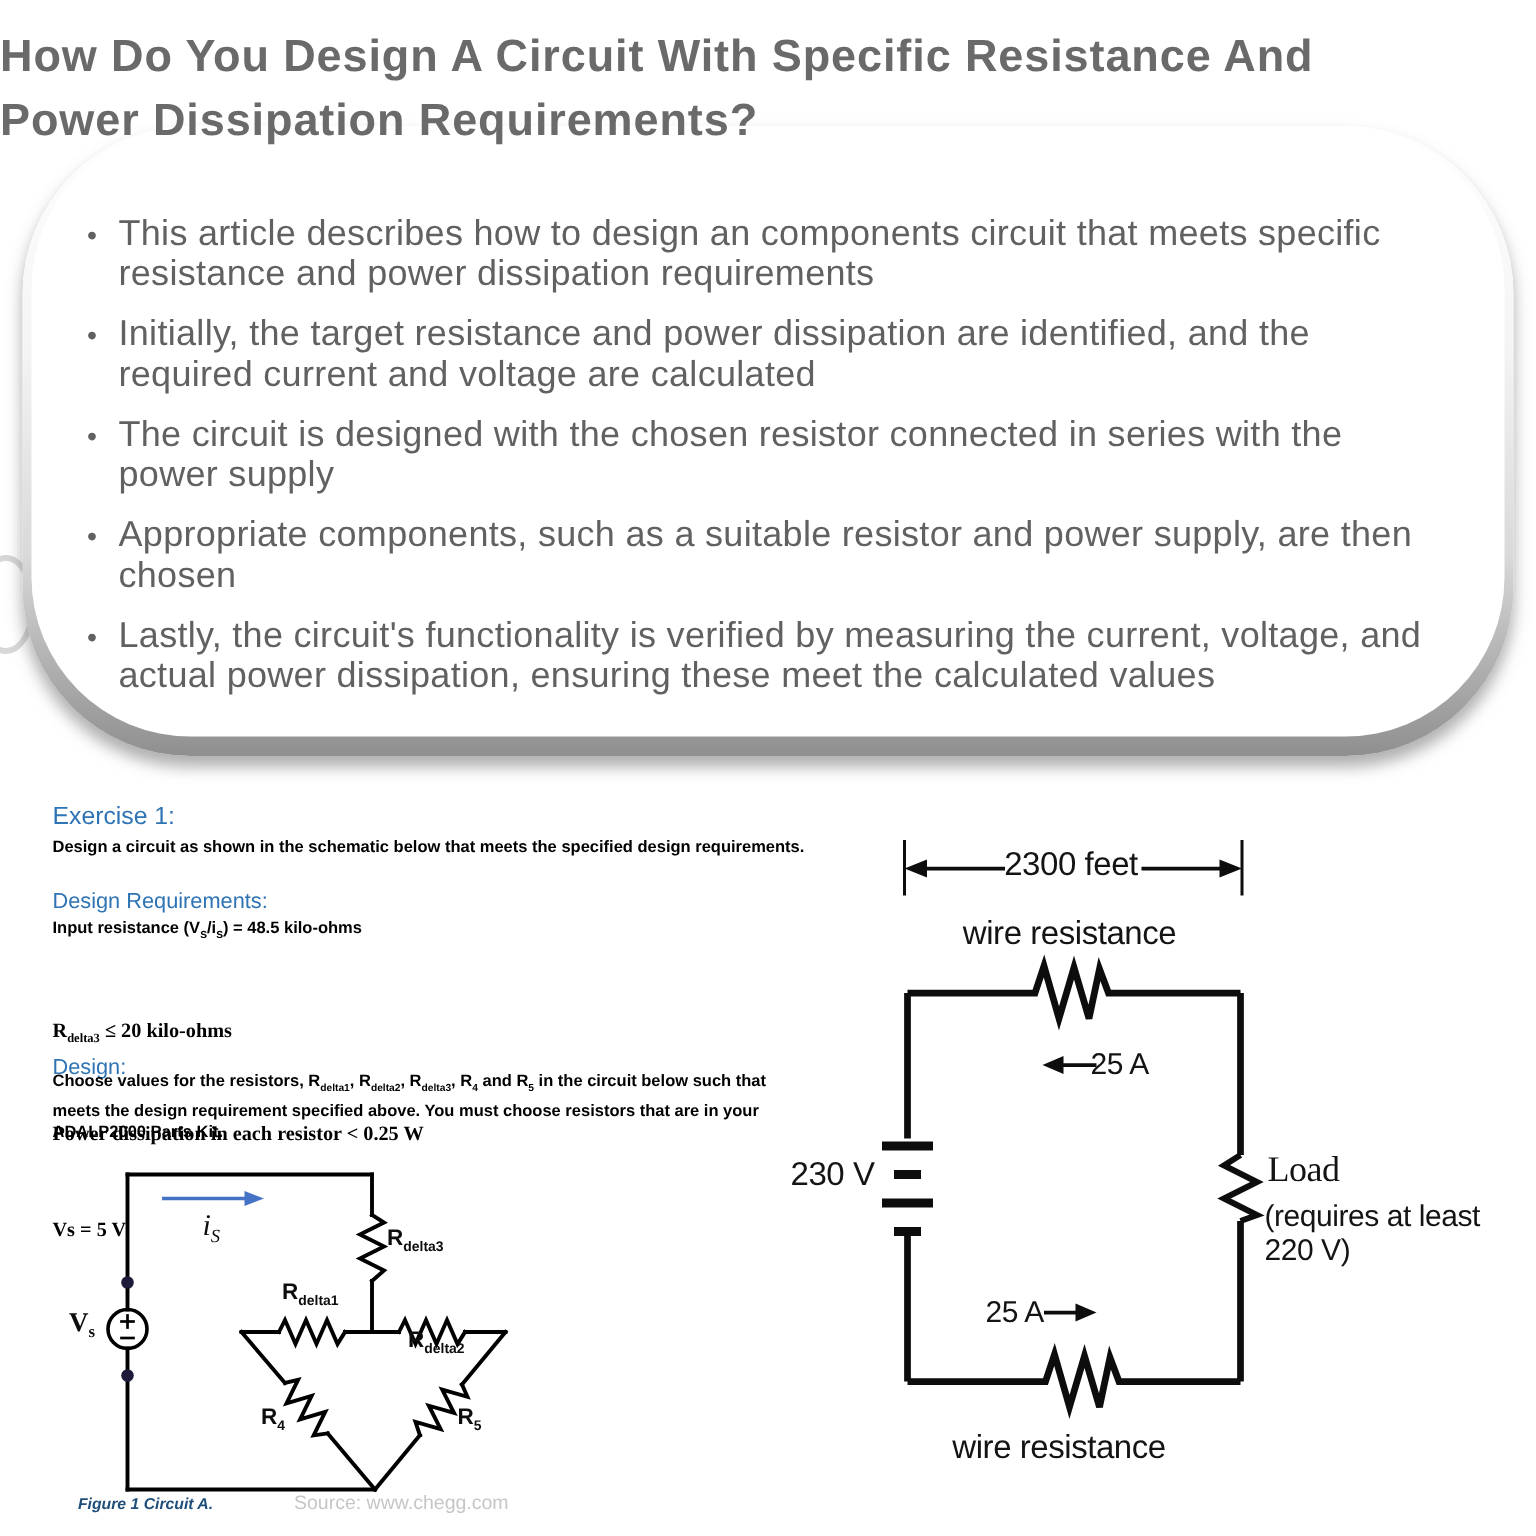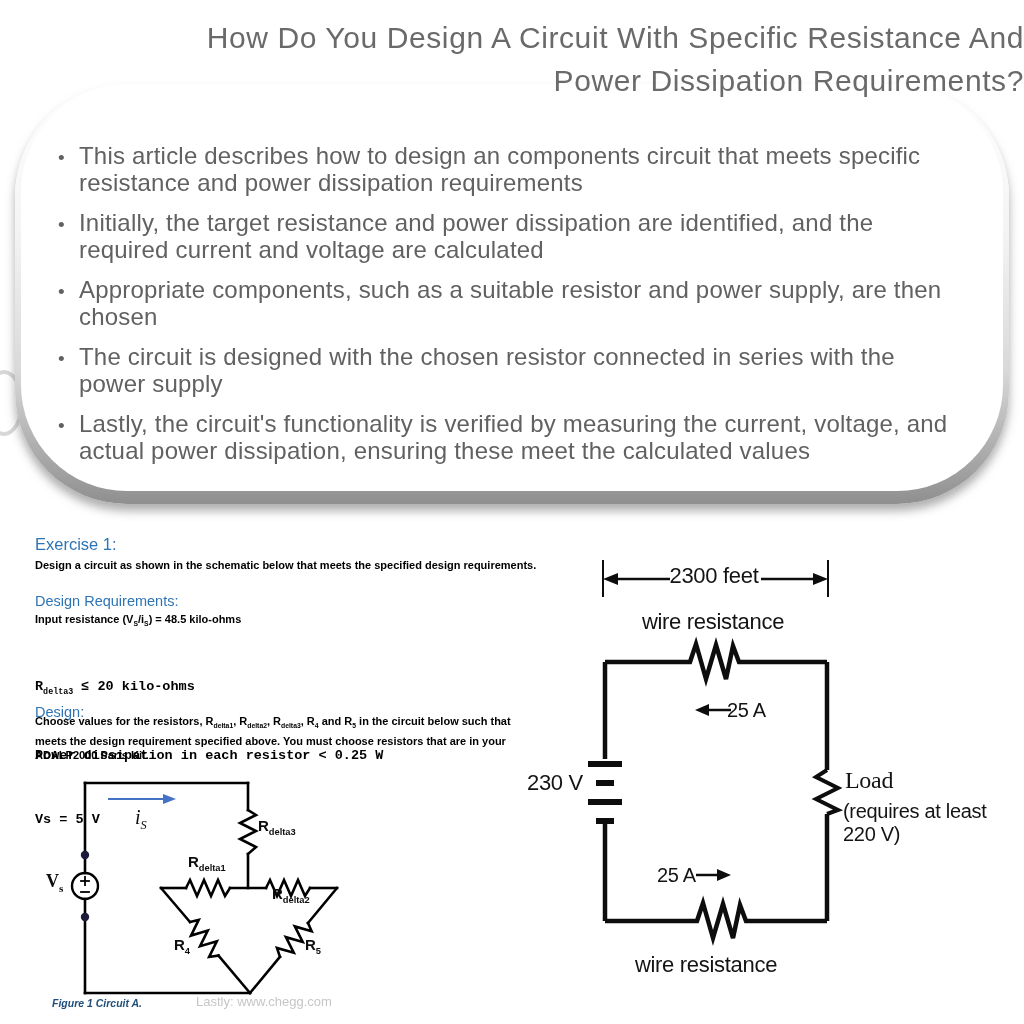"How Do You Design A" .title { font-weight: 400 -> 700; text-align: right -> left }
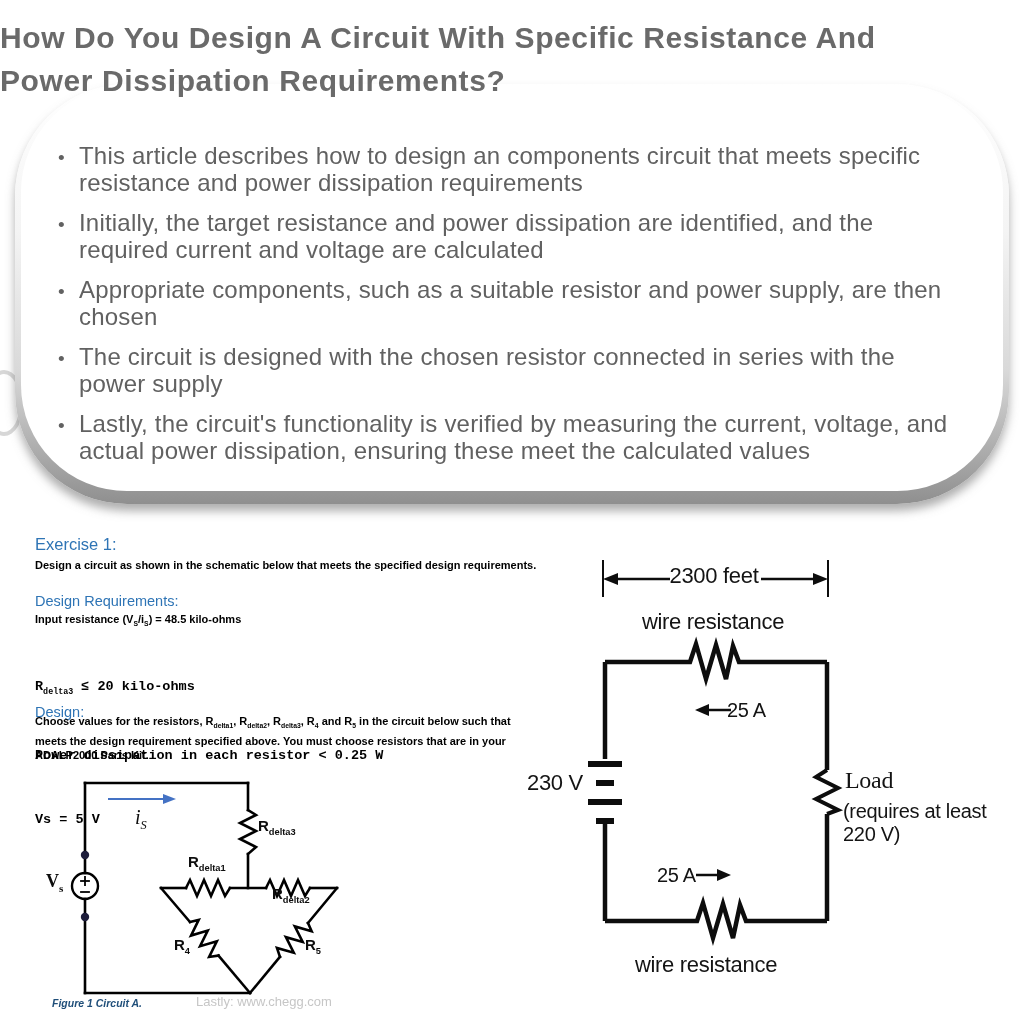"Appropriate components, such as a" li { order: before "The circuit is designed with" -> after "The circuit is designed with" }
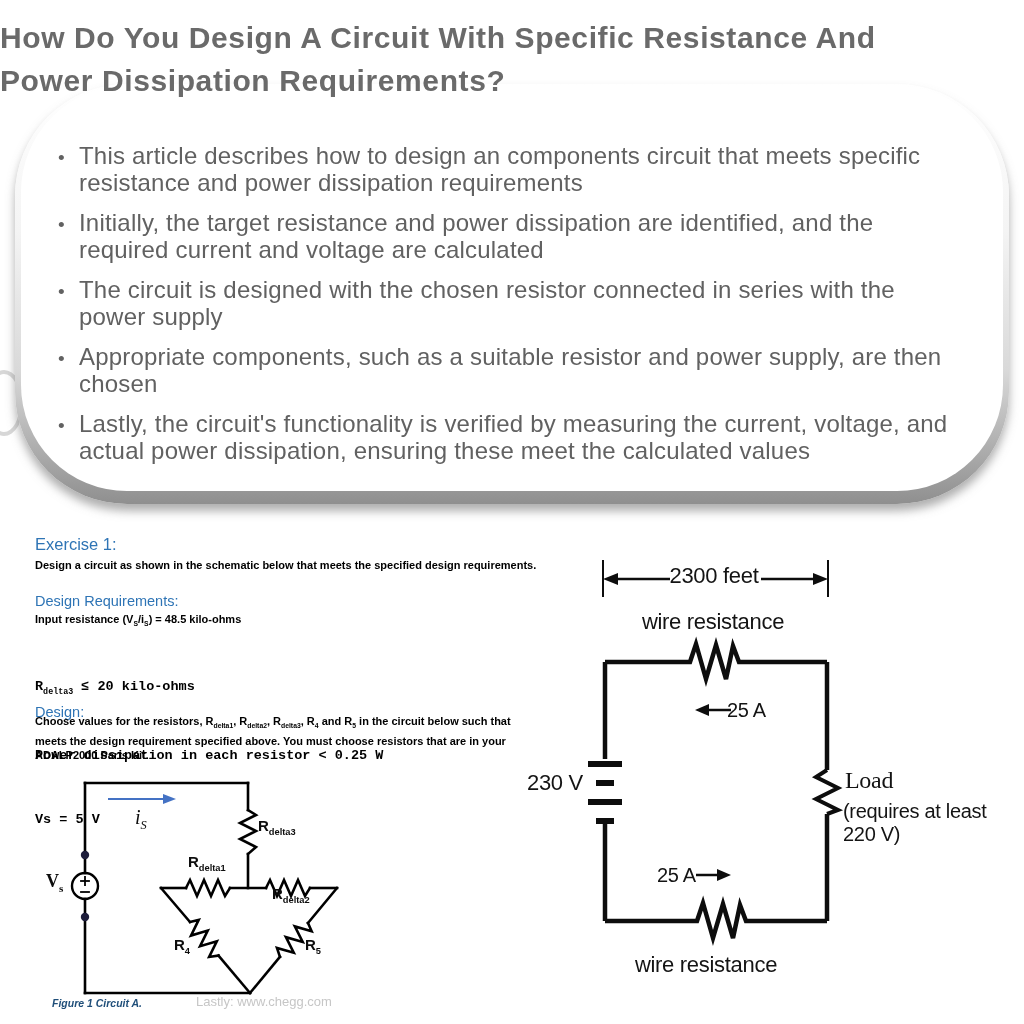"Rdelta3 ≤ 20 kilo-ohms" .req.serif { font-family: Liberation Mono, monospace -> Liberation Serif, serif }
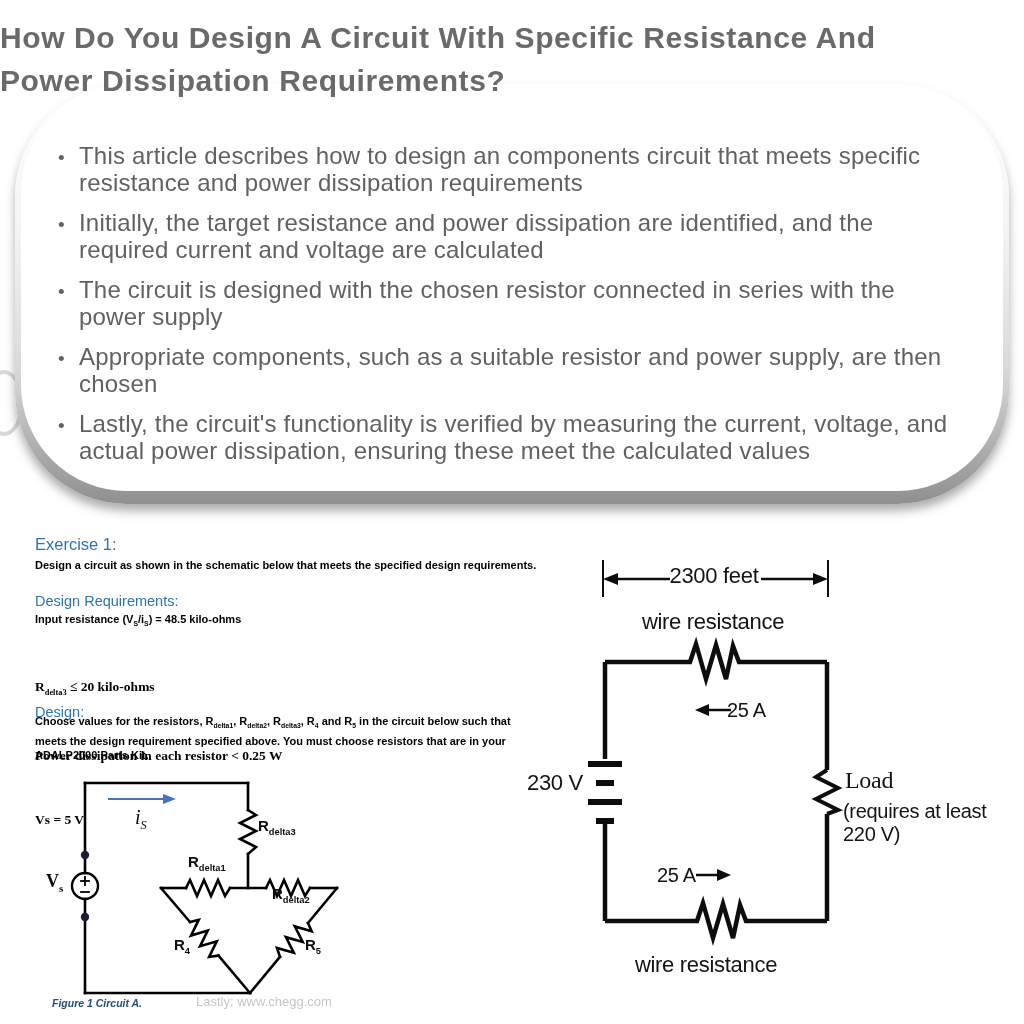"Lastly: www.chegg.com" div.lbl { text: Lastly -> Source }
